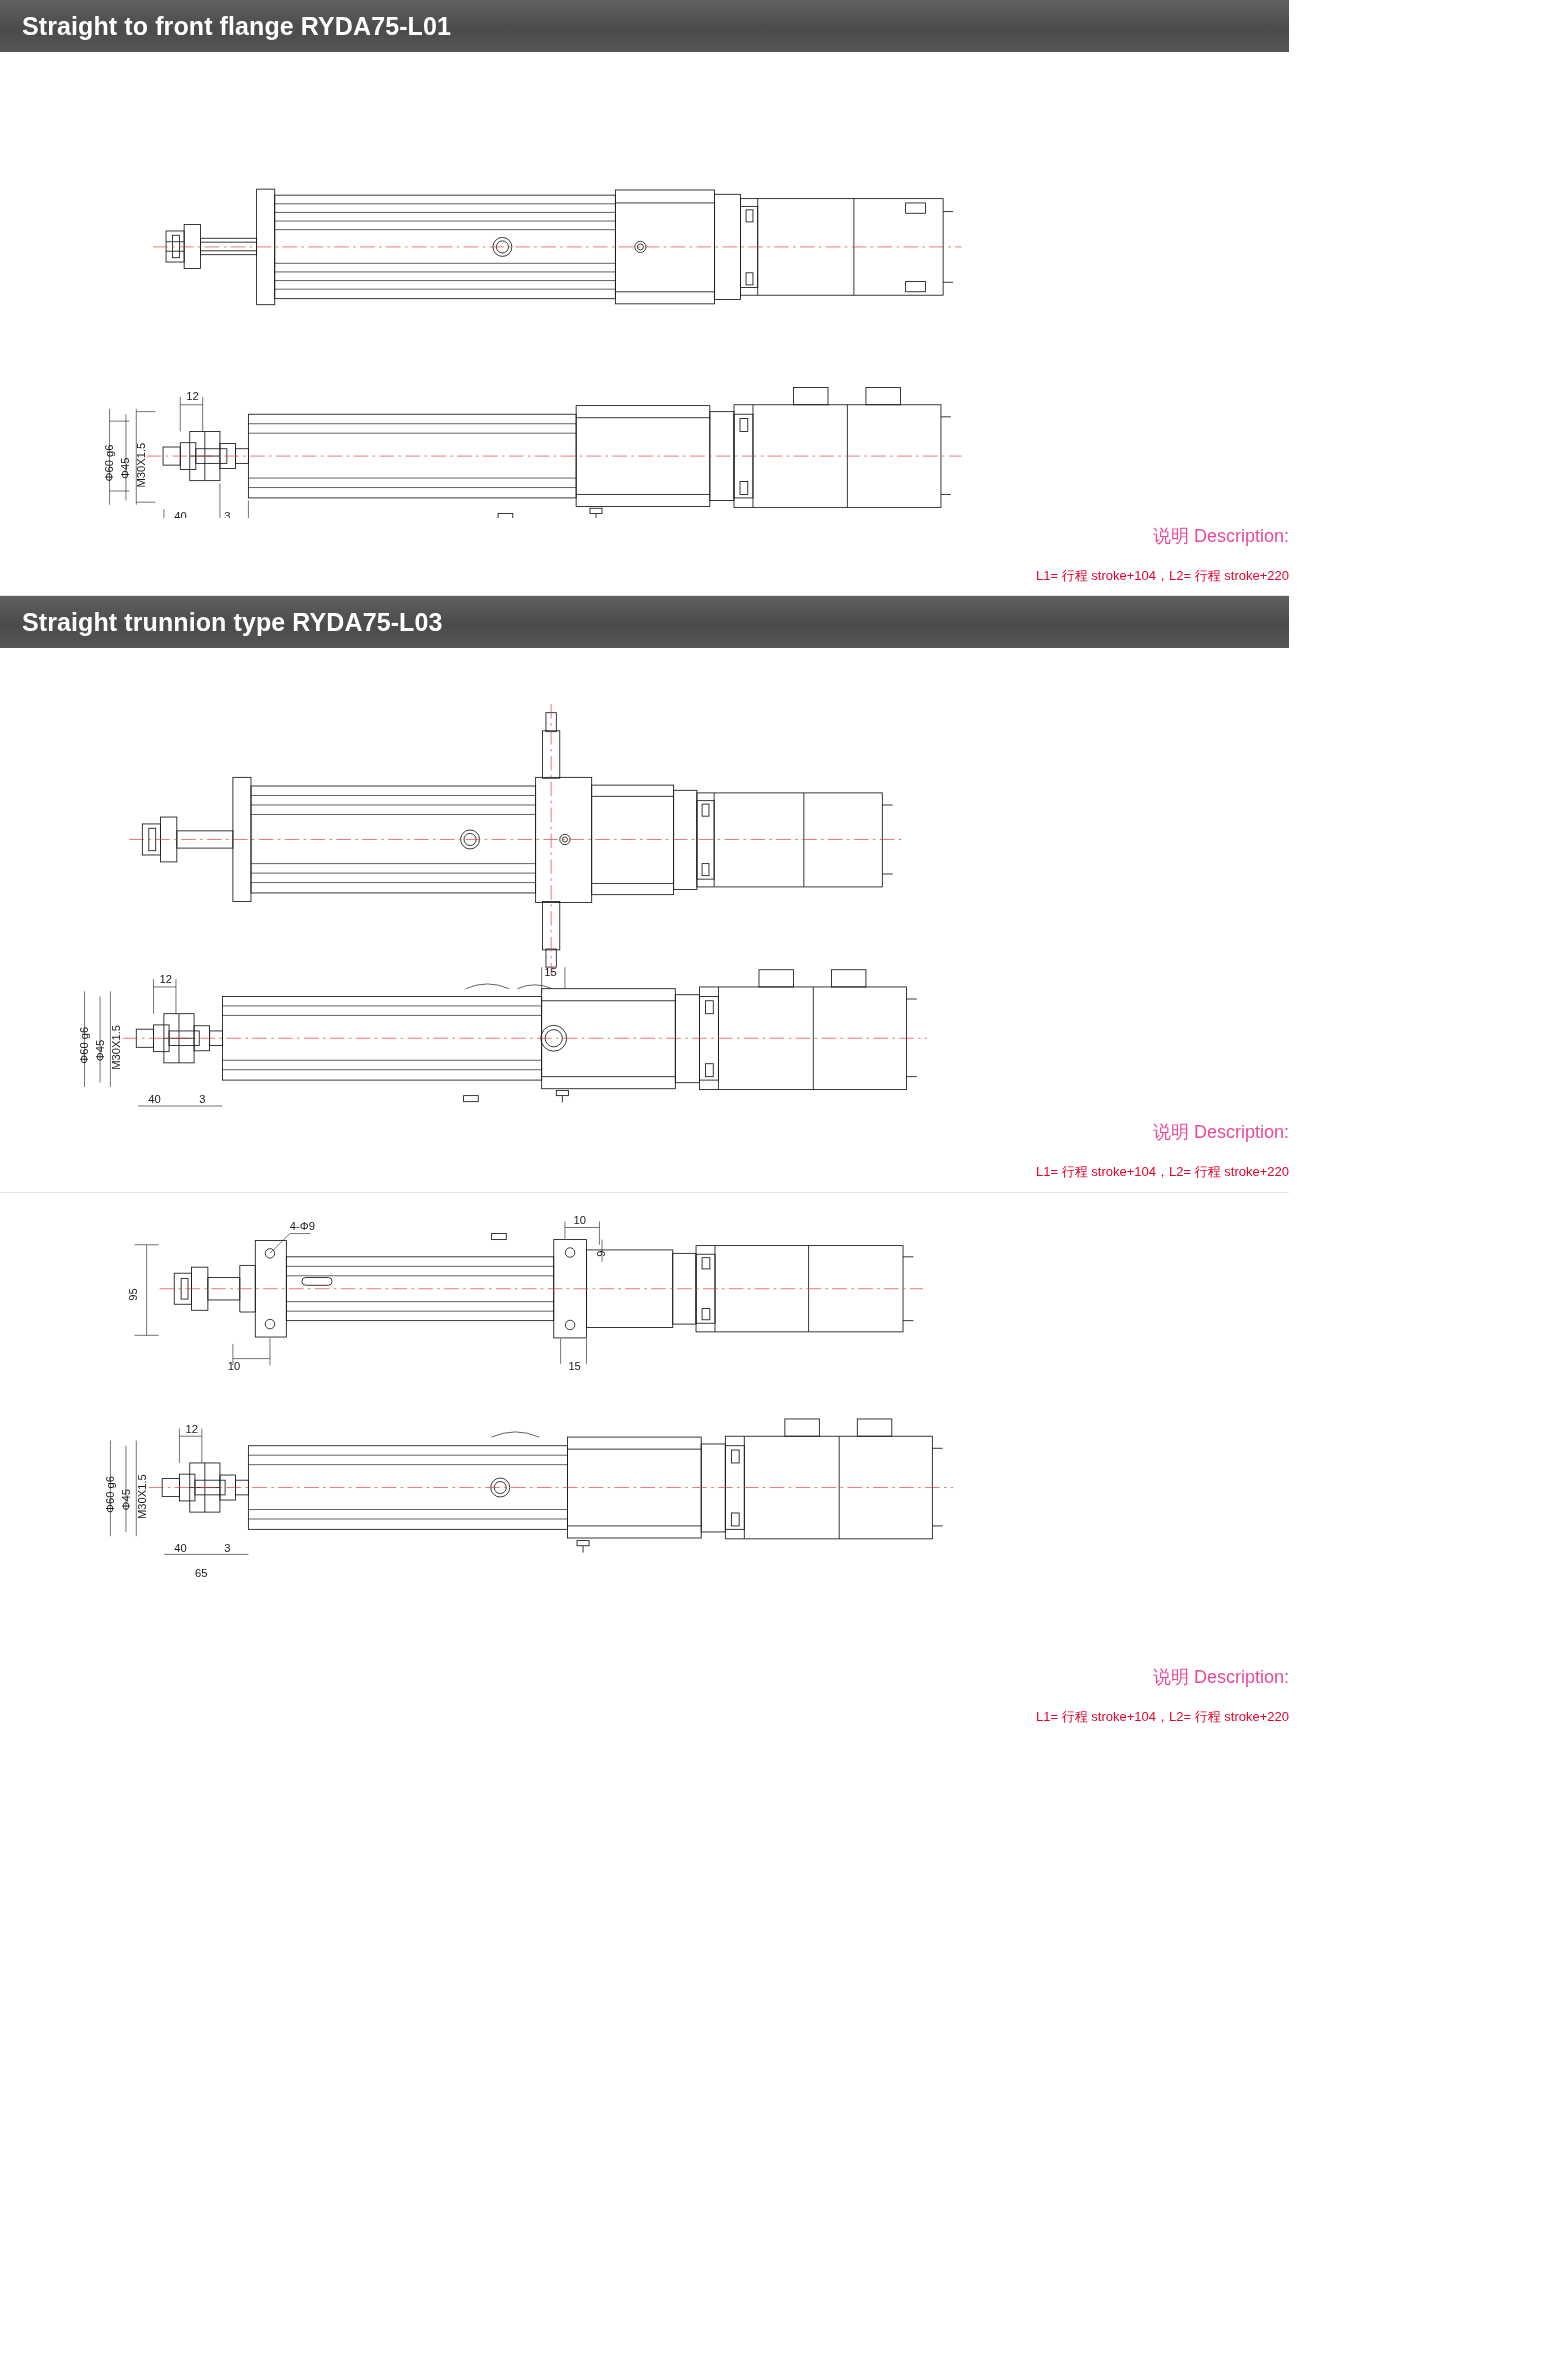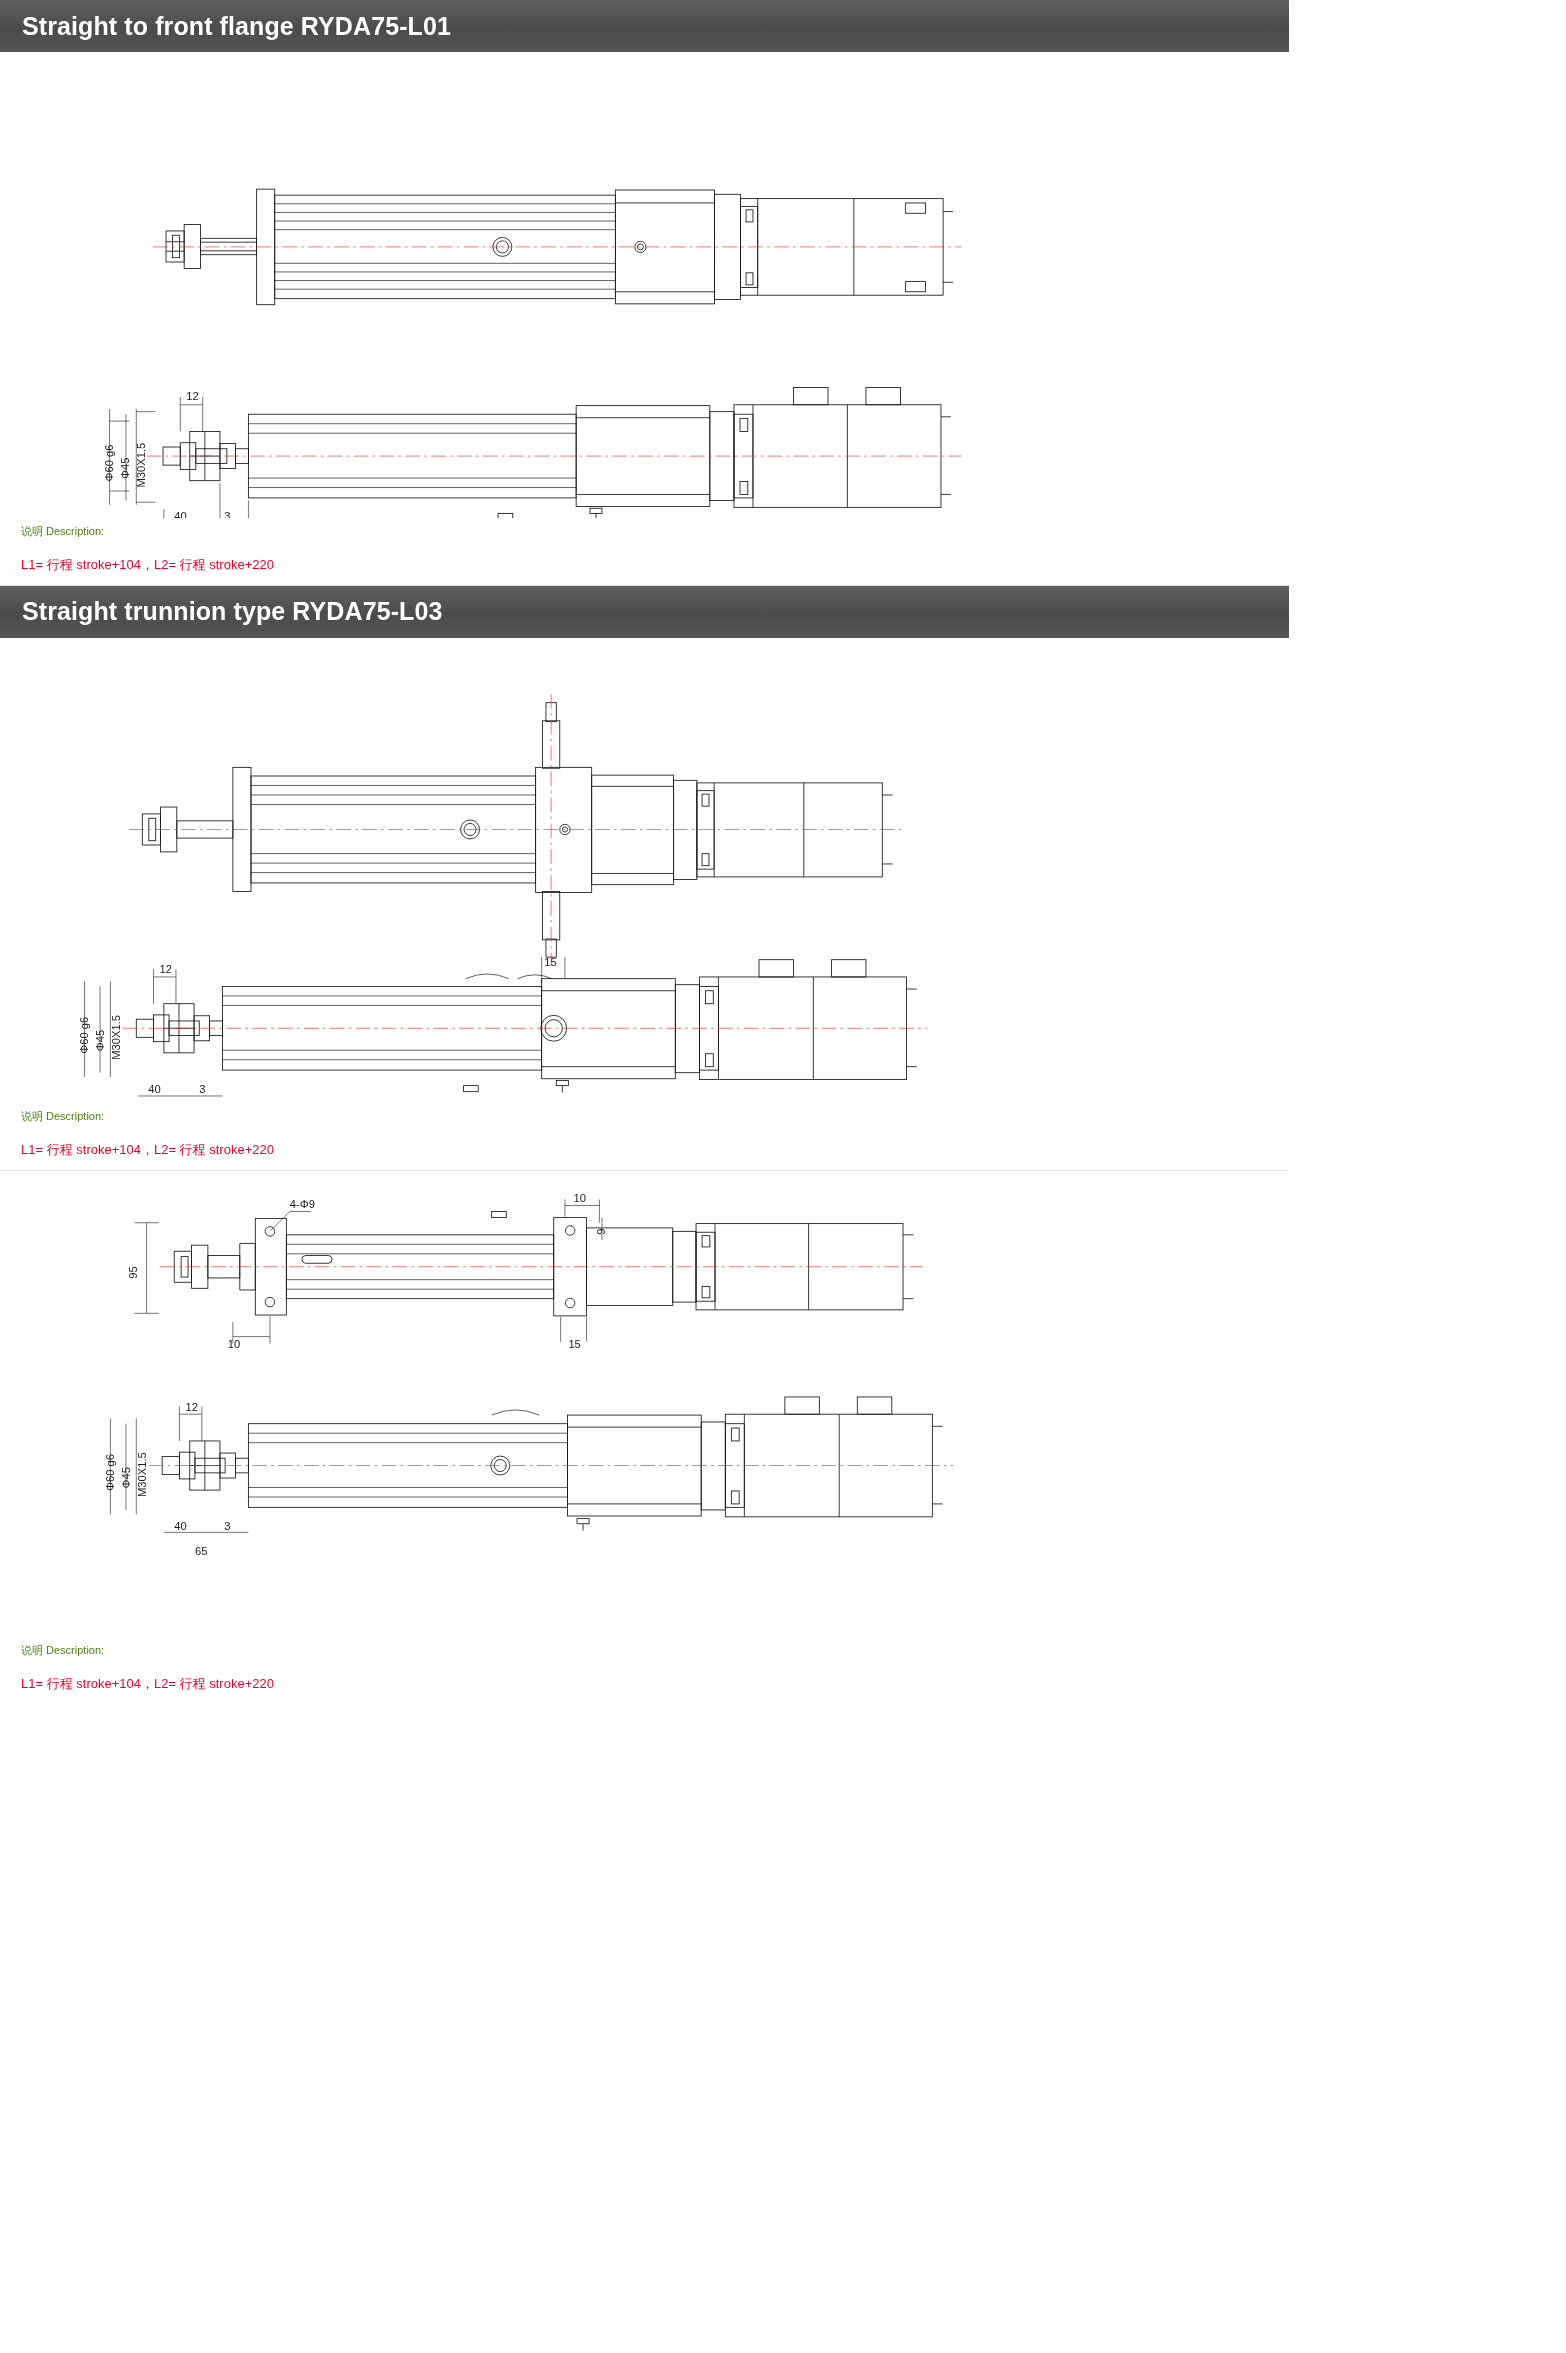"Straight to front flange RYDA75-L01" .page { text-align: none -> right }
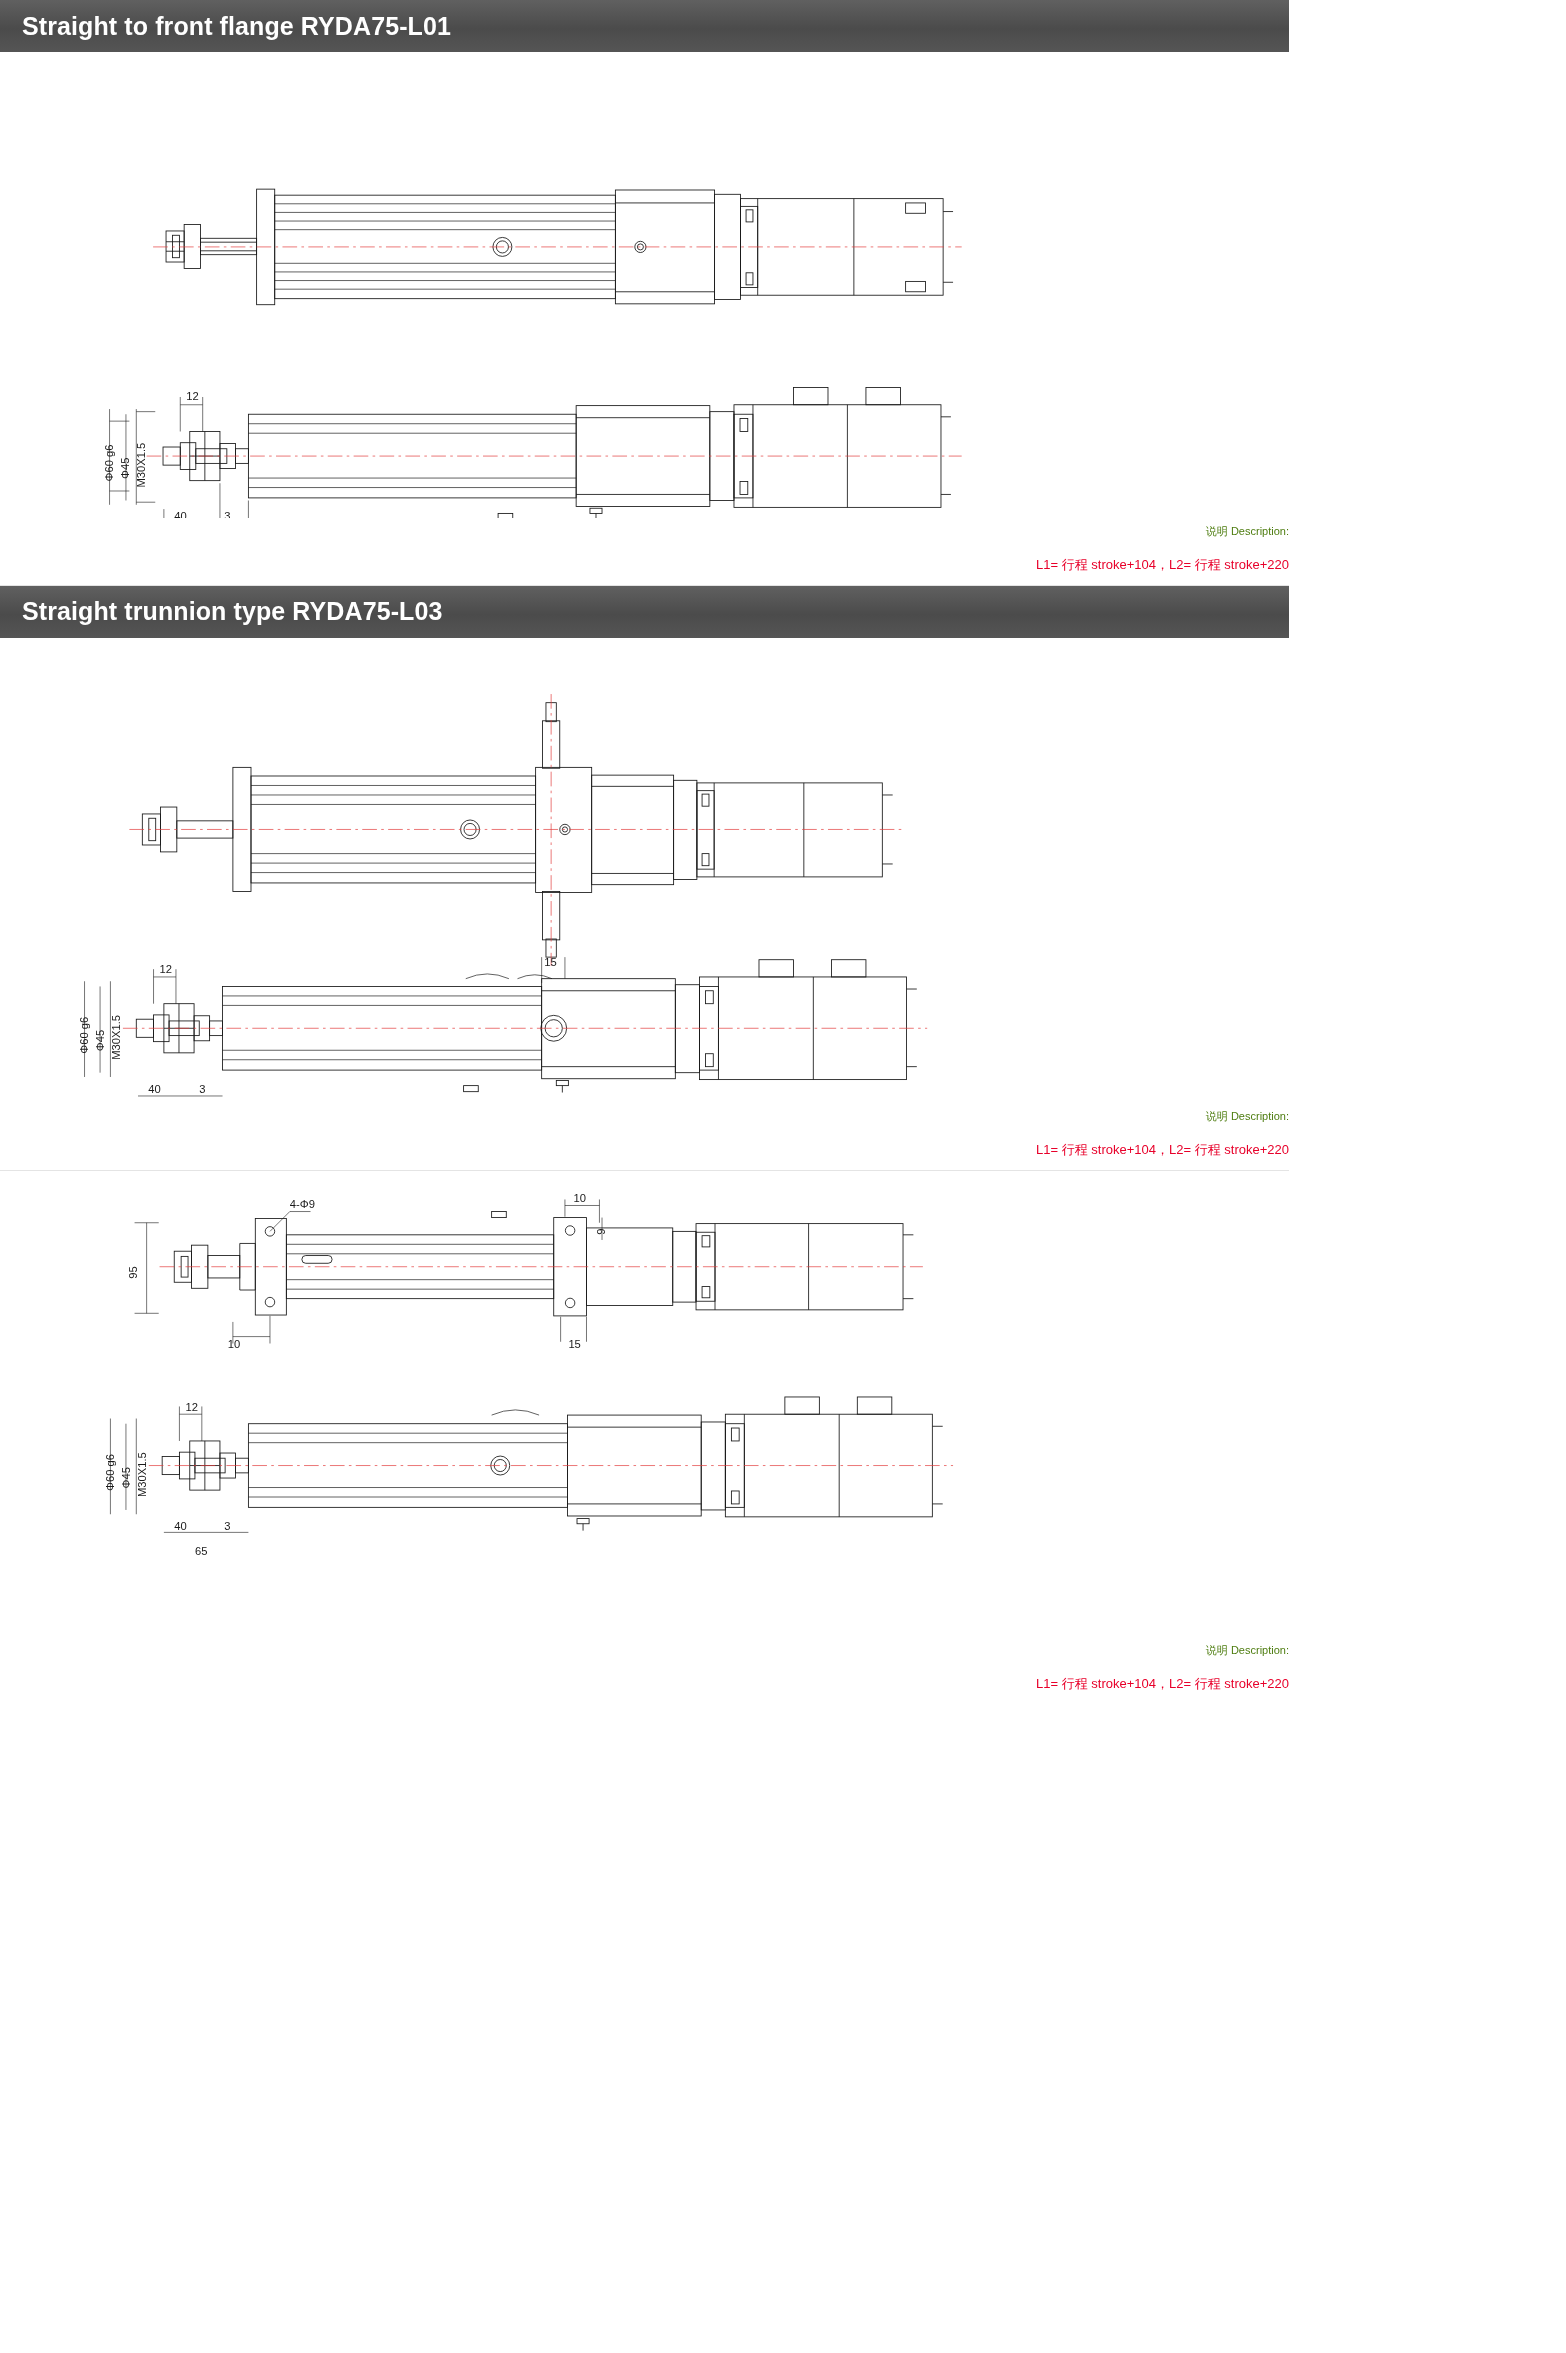"说明 Description:" .desc-title { color: #4d7c0f -> #ec4899; font-size: 11px -> 18px }
